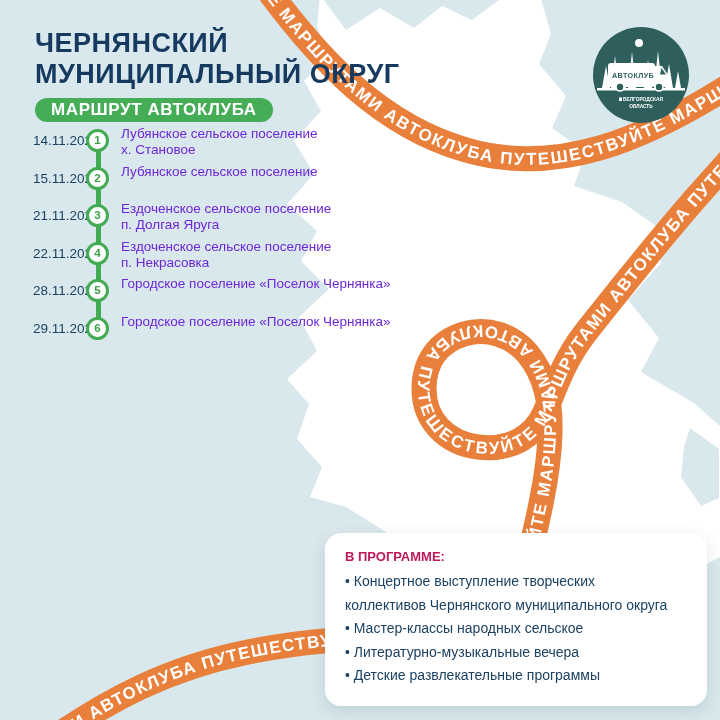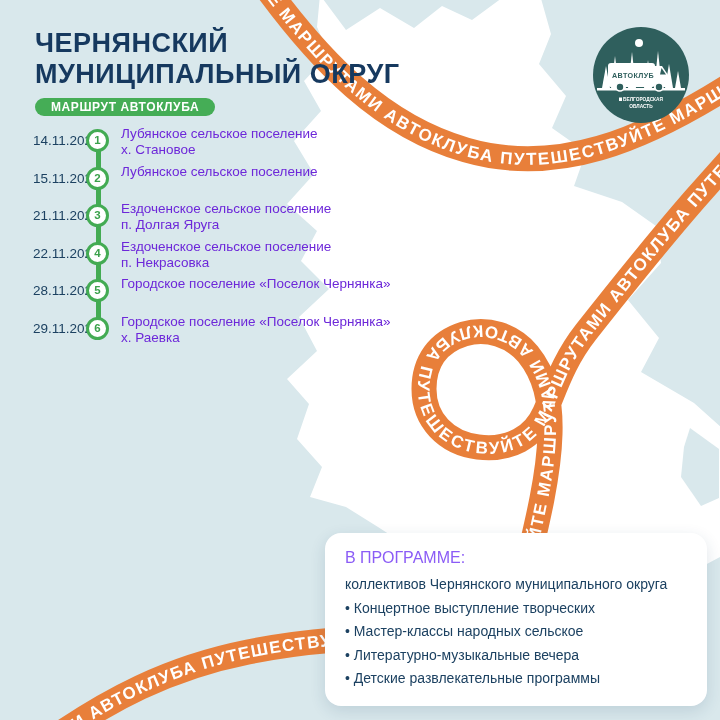"МАРШРУТ АВТОКЛУБА" .badge { font-size: 12px -> 17px }
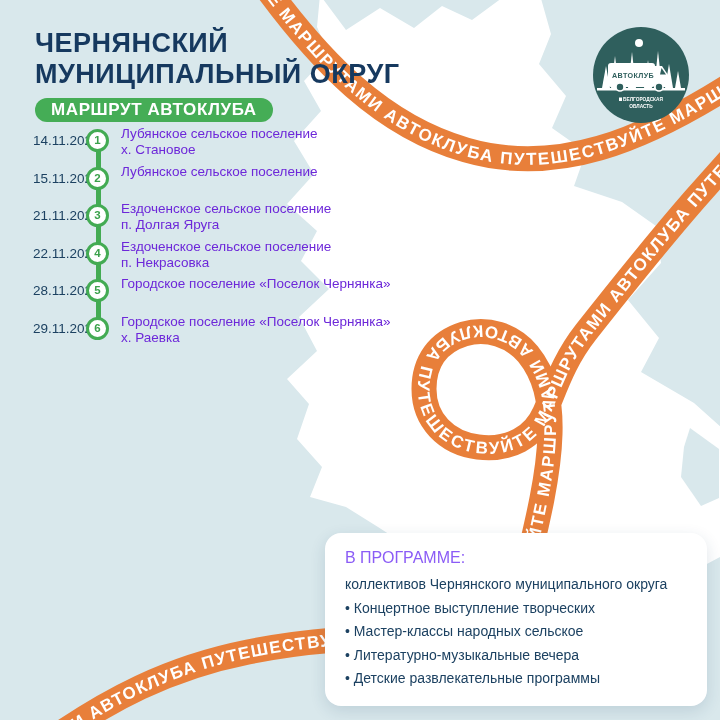"х. Раевка" b { html: <b>х. Раевка</b> -> none }
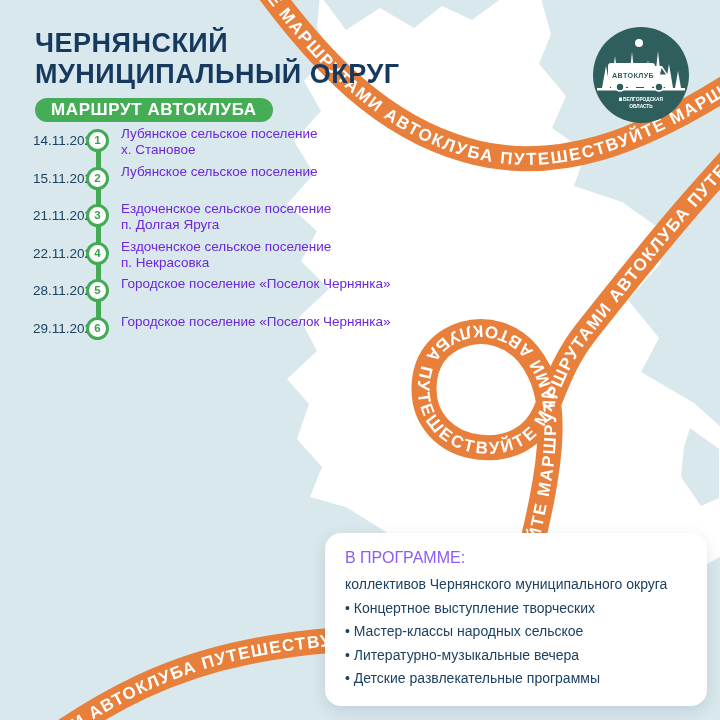"В ПРОГРАММЕ:" .card-title { color: #8b5cf6 -> #be185d; font-size: 16px -> 13px; font-weight: 400 -> 700 }
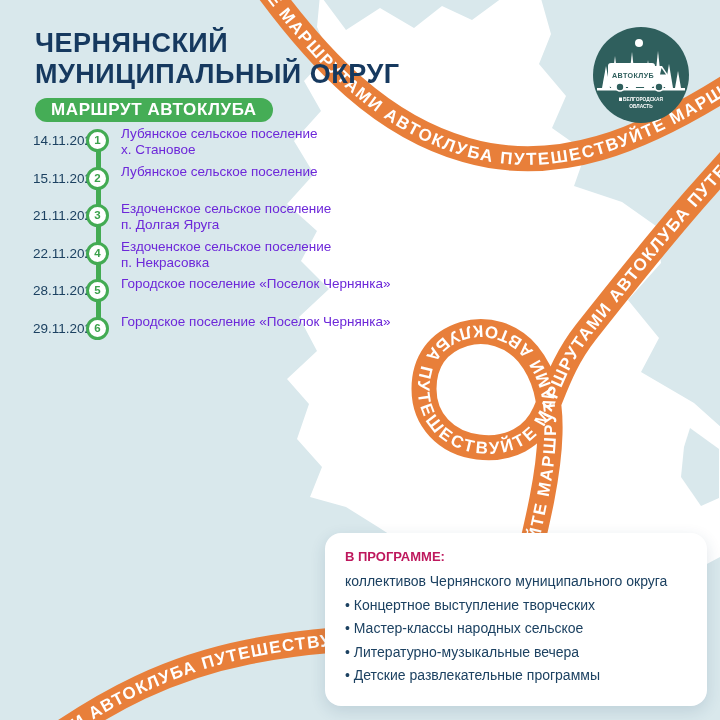"коллективов Чернянского муниципального" div.card-line { order: before "• Концертное выступление творческих" -> after "• Концертное выступление творческих" }
